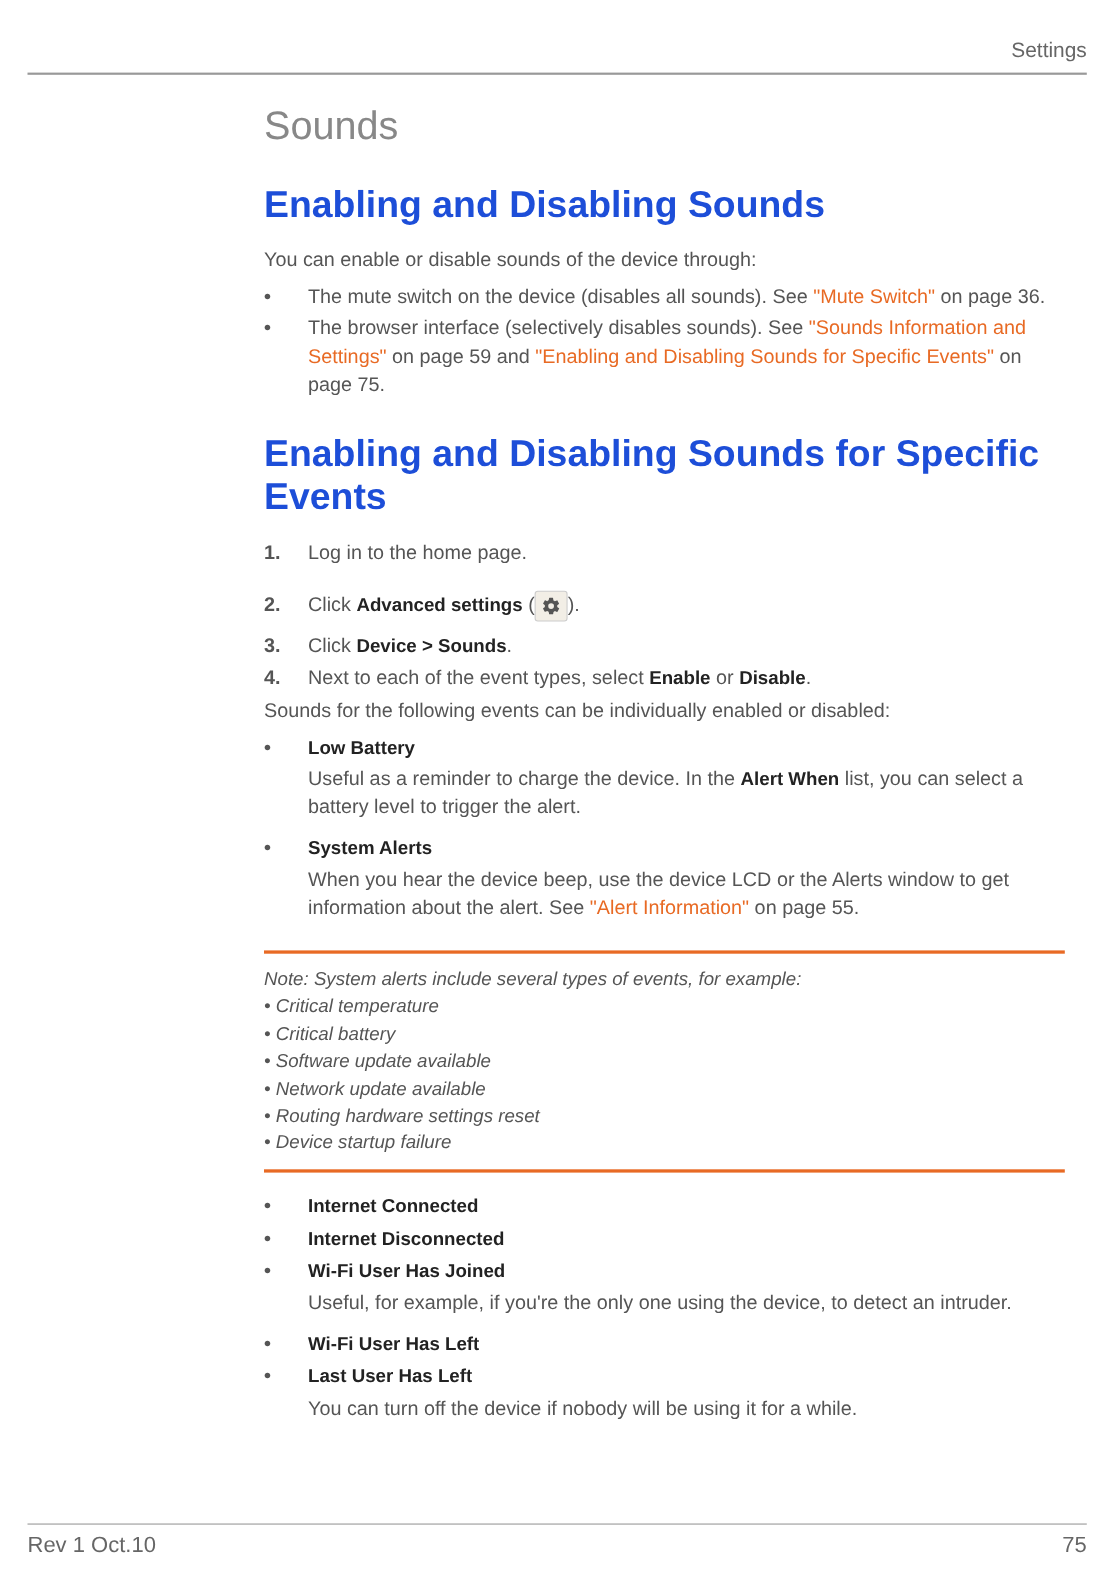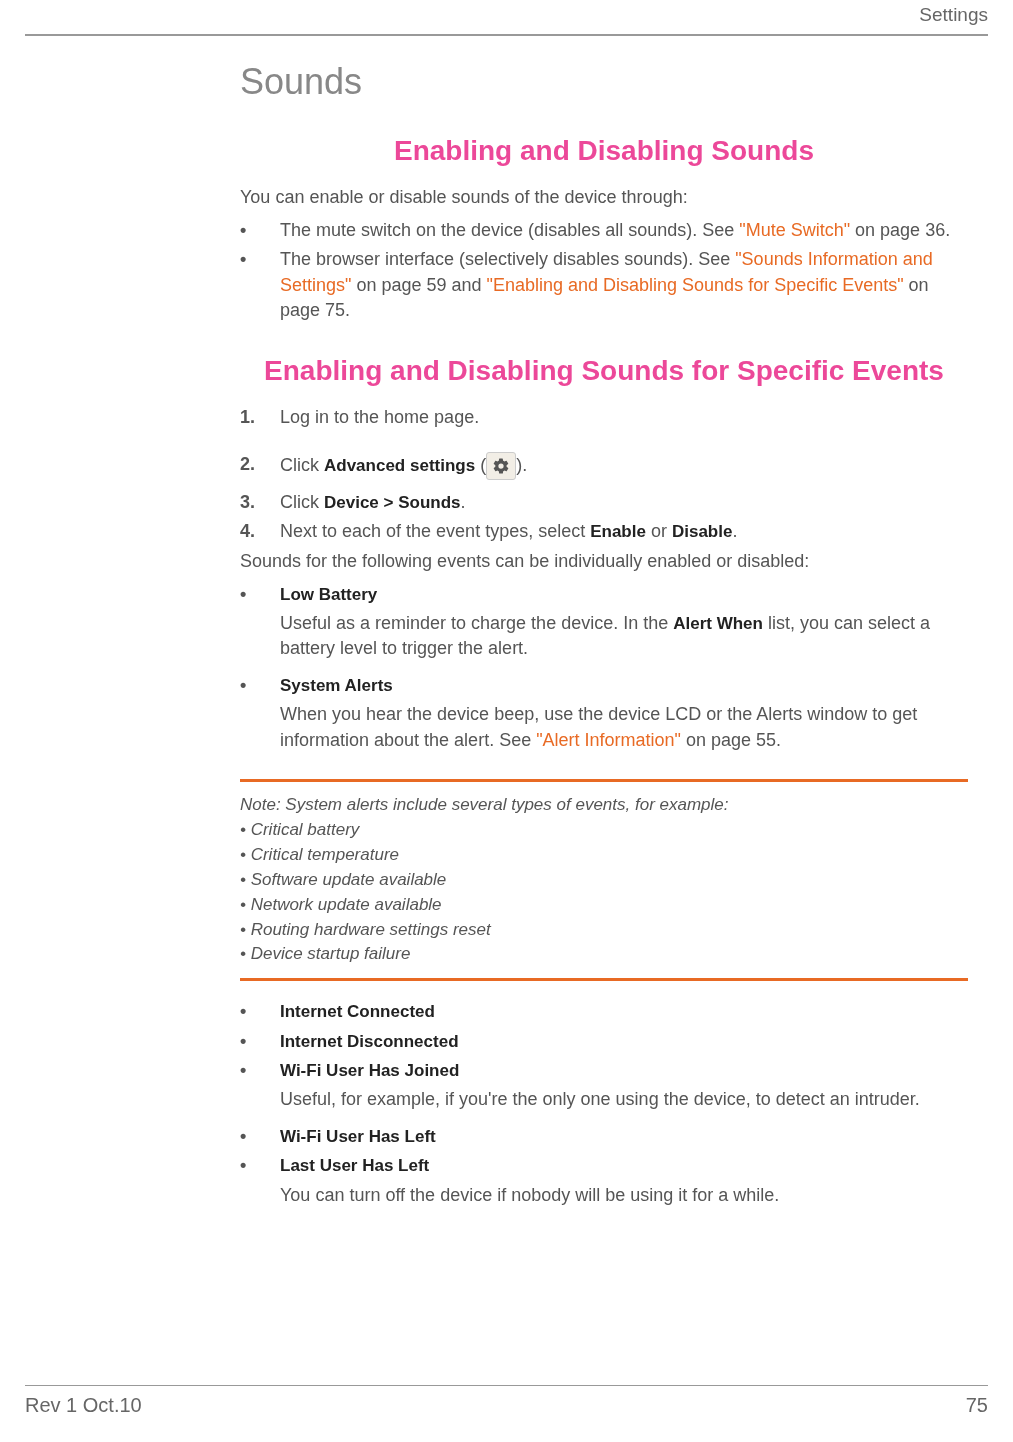"Settings" .page { padding: 4px 25px 20px 25px -> 36px 25px 20px 25px }
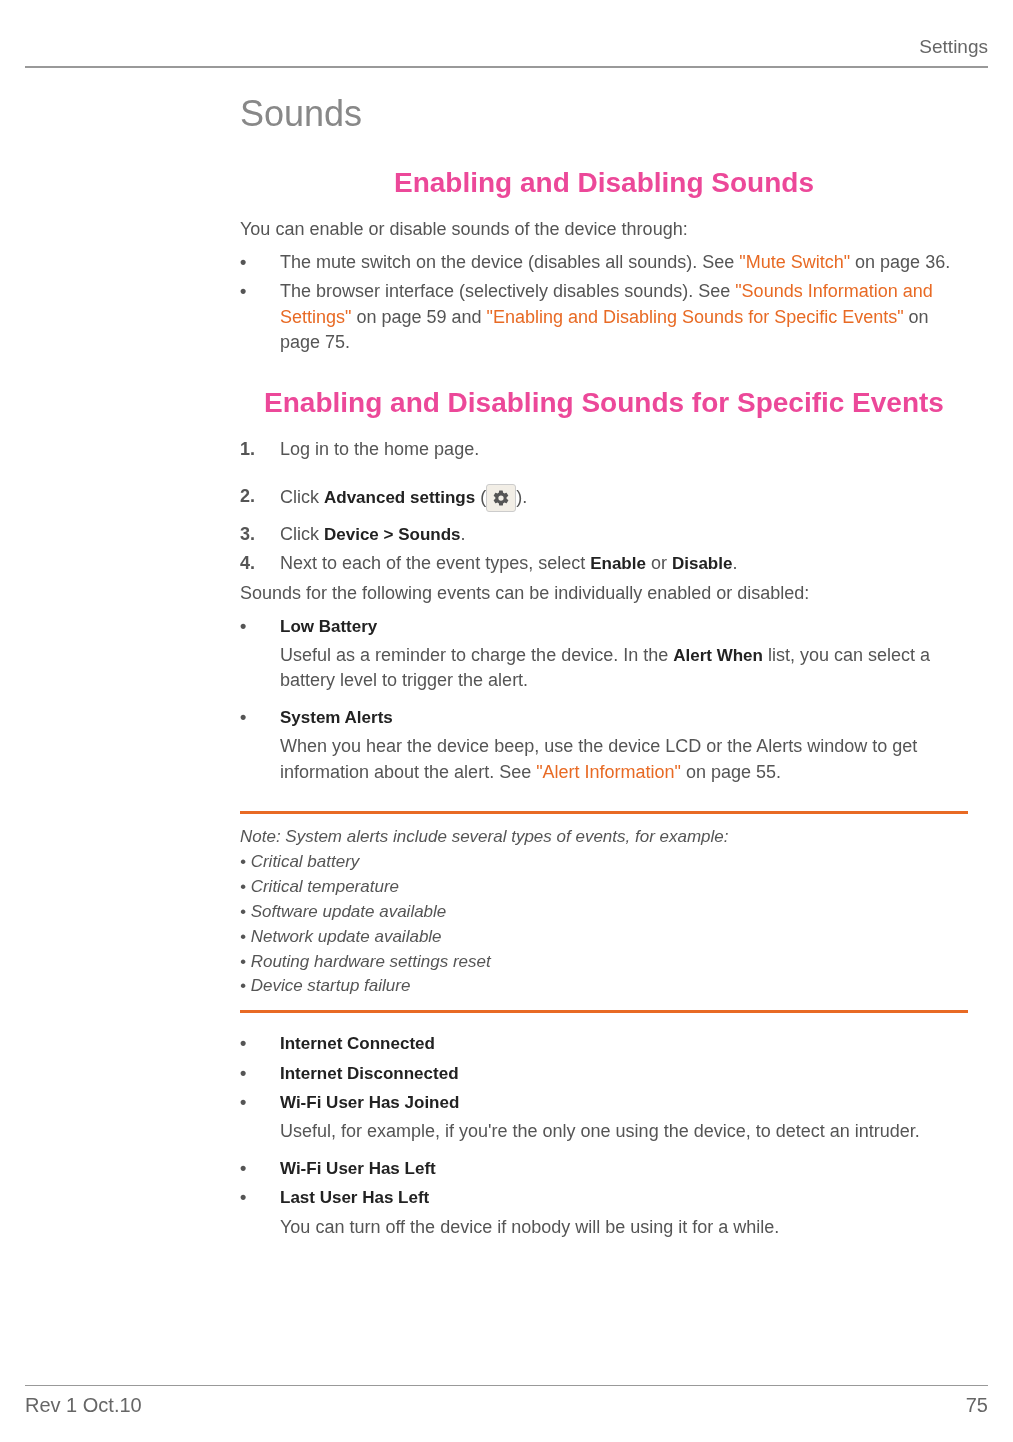"Enabling and Disabling Sounds" h2 { color: #ec4899 -> #1d4ed8; font-size: 28px -> 34px; text-align: center -> none }
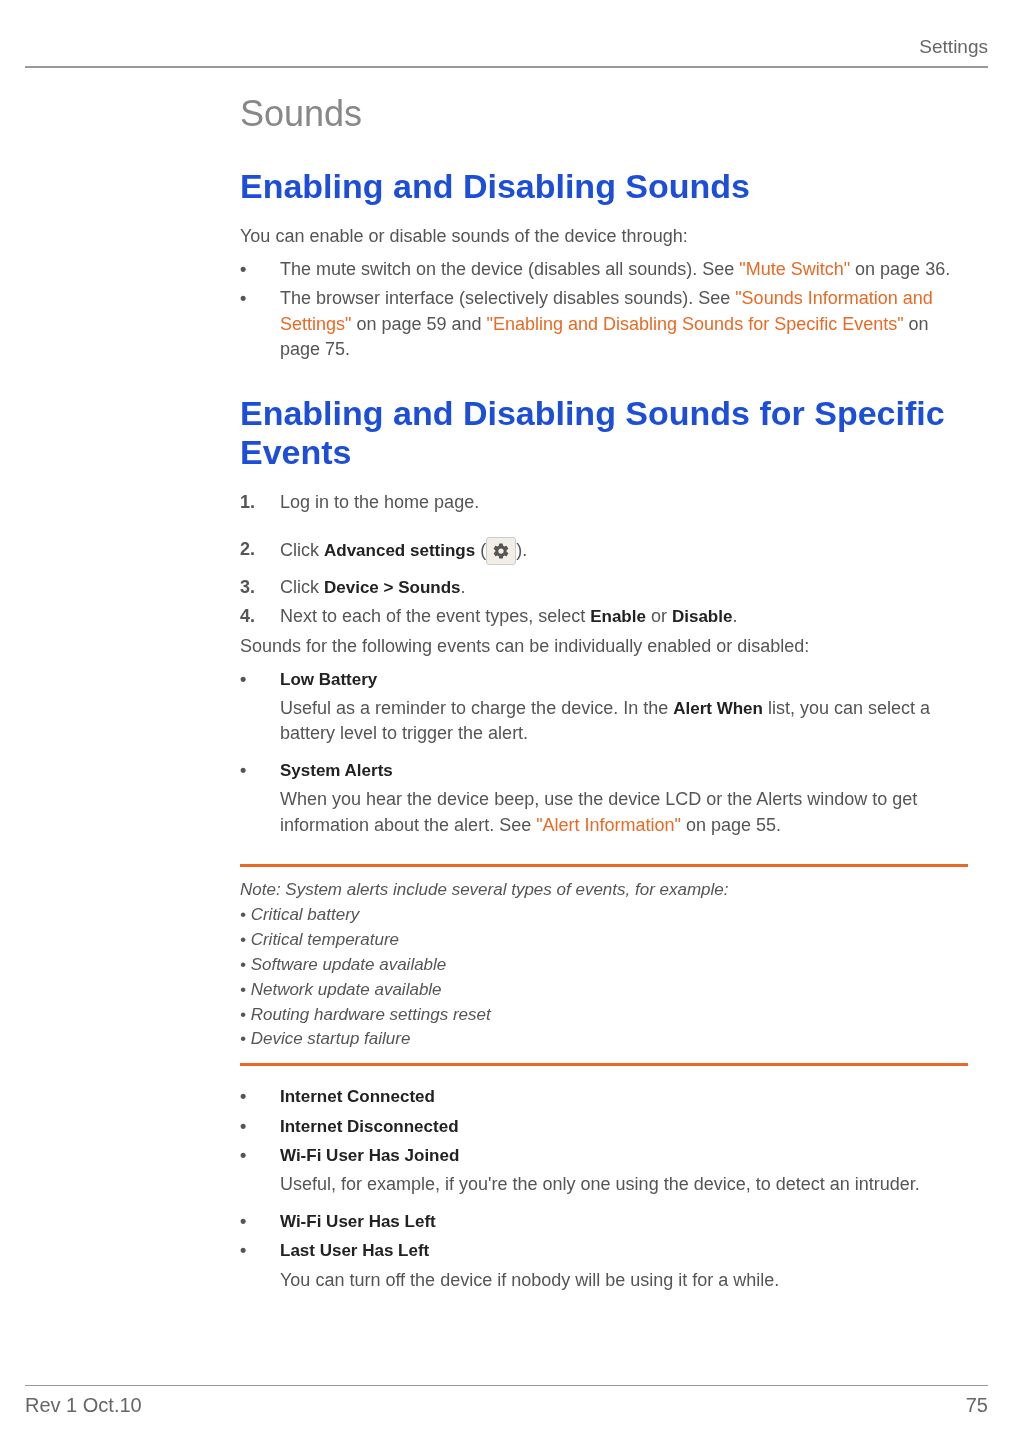"• Critical battery" span.note-line { order: before "• Critical temperature" -> after "• Critical temperature" }
